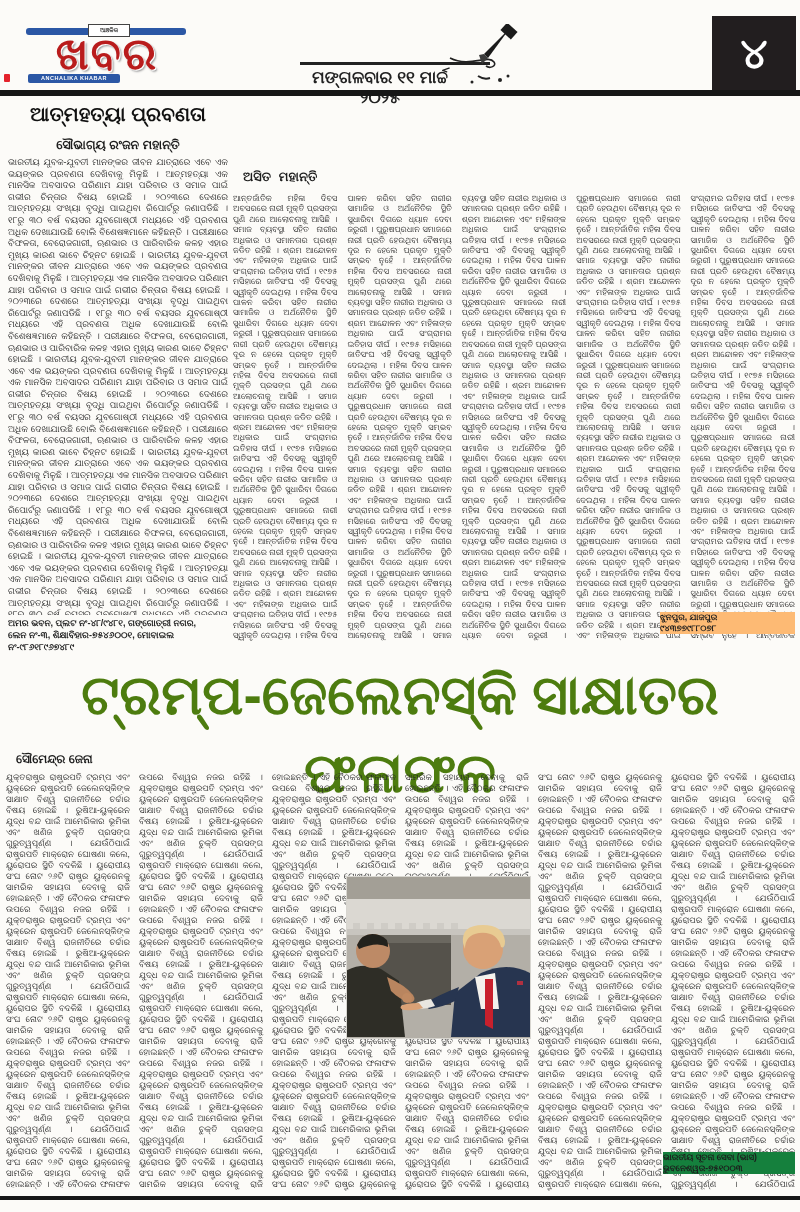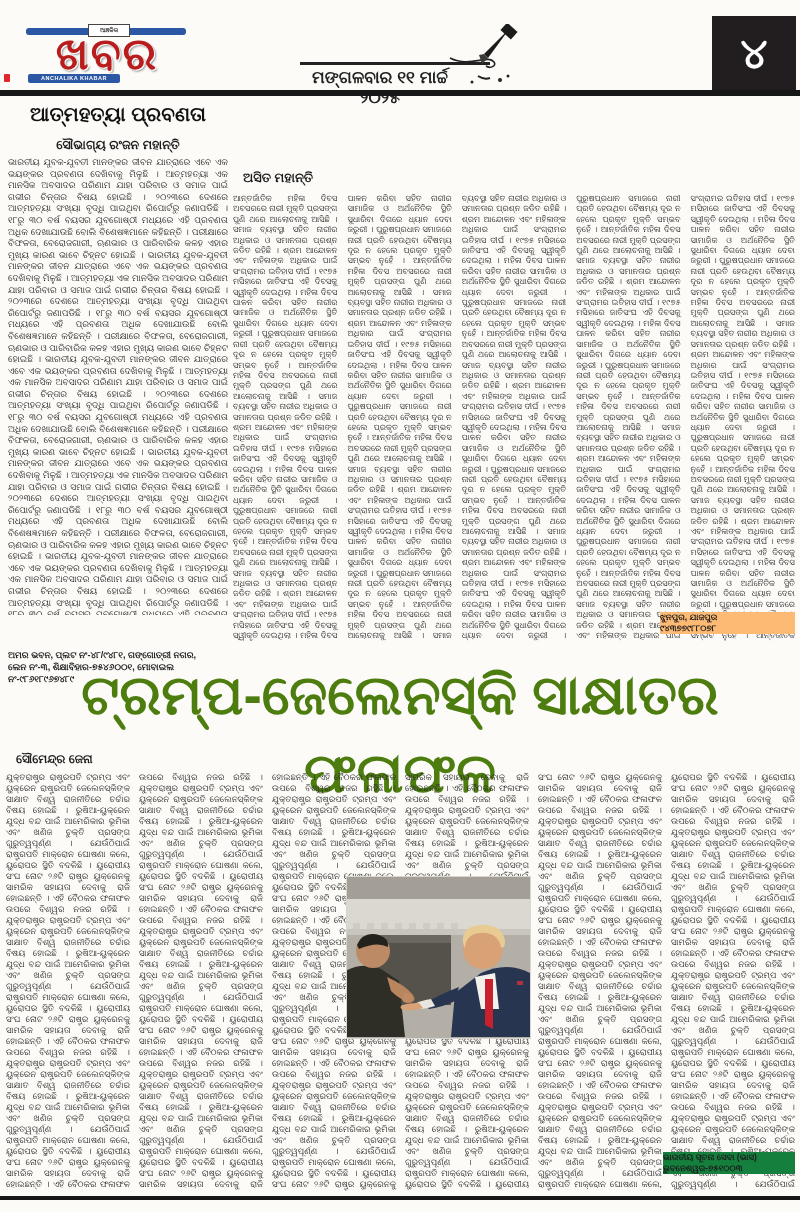"ଅସିତ ମହାନ୍ତି" .edit-byline { font-family: none -> Liberation Mono, monospace }
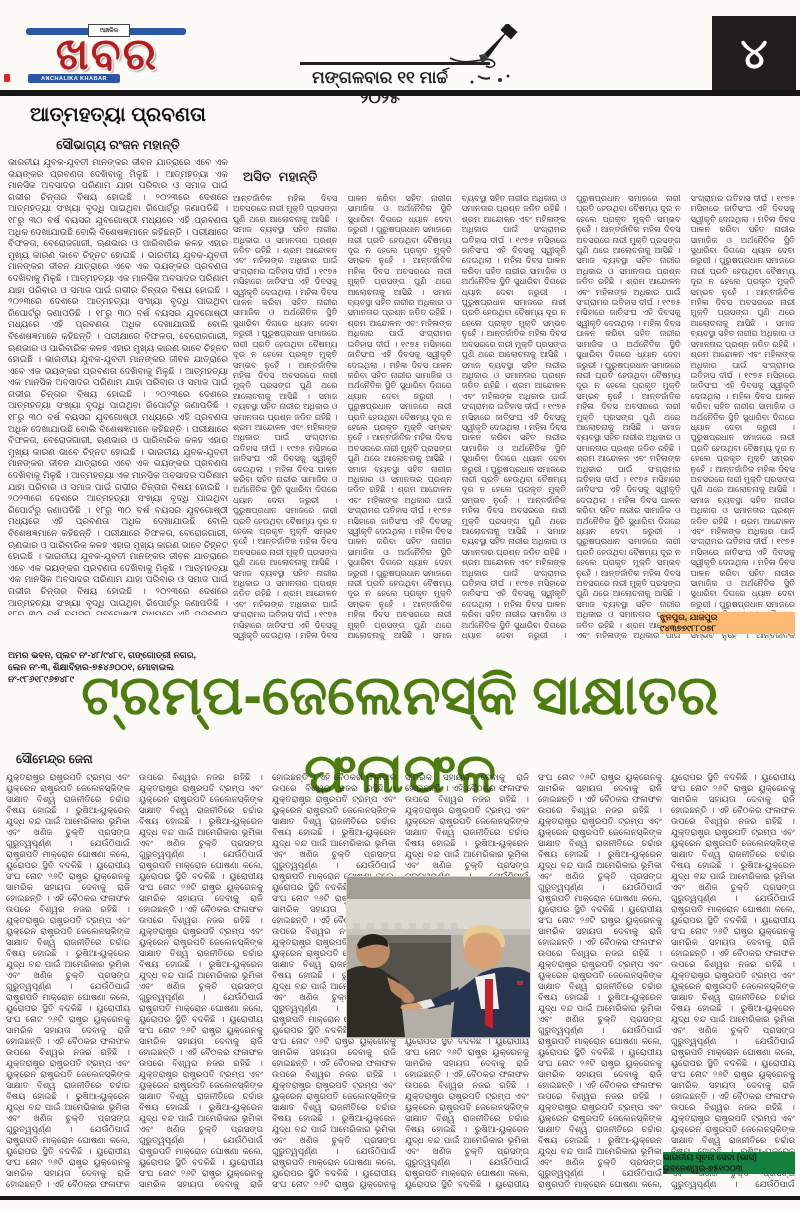"ଅମର ଭବନ, ପ୍ଲଟ ନଂ-୪୮/୯୪୮୧, ଗଙ୍ଗୋତ୍ରୀ" .left-art-footer { top: 649px -> 617px }
